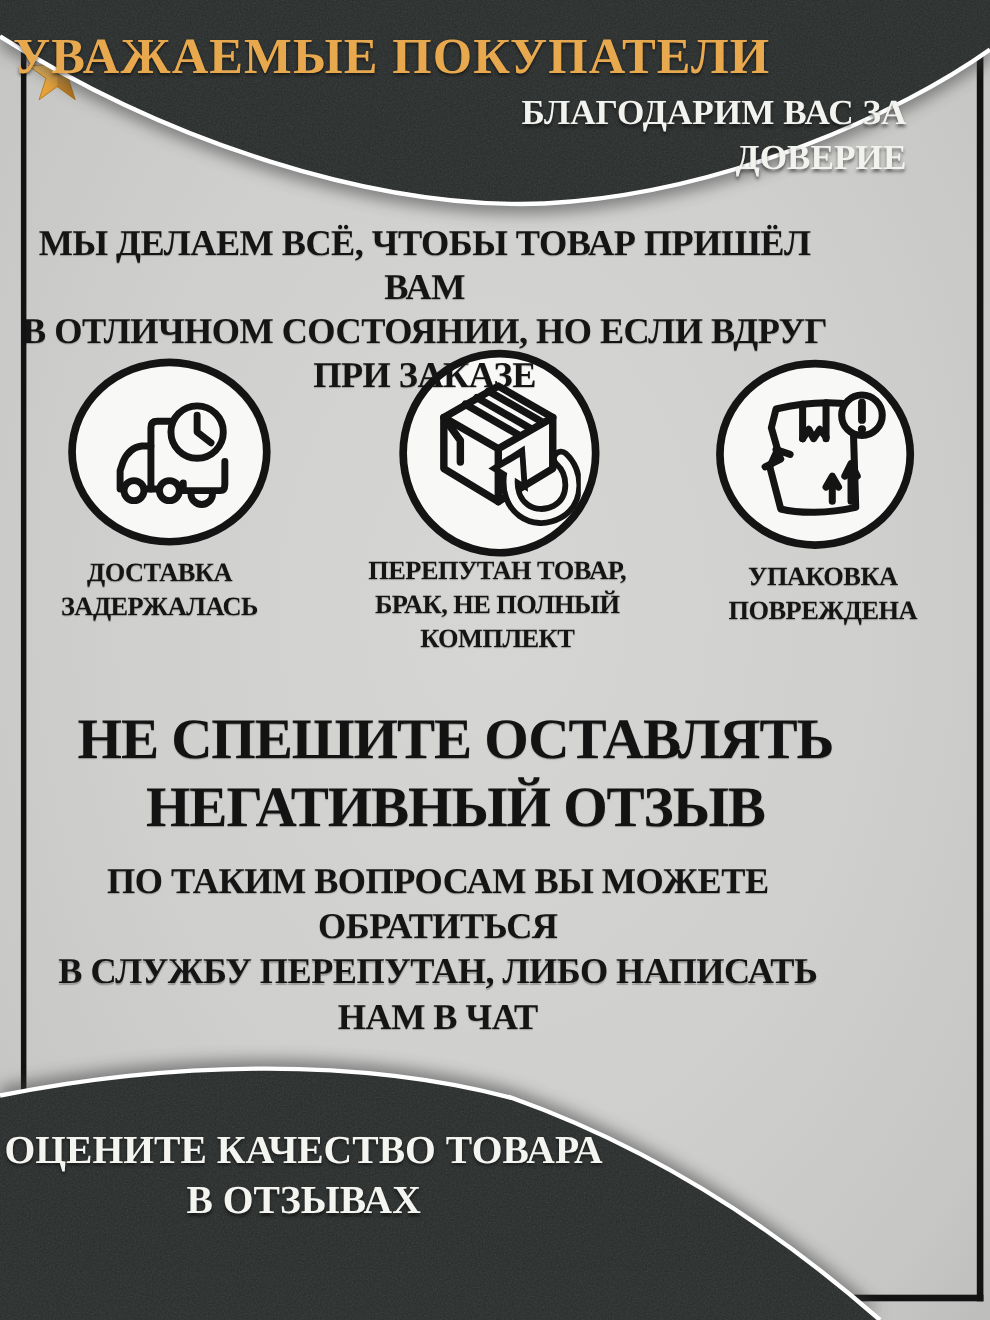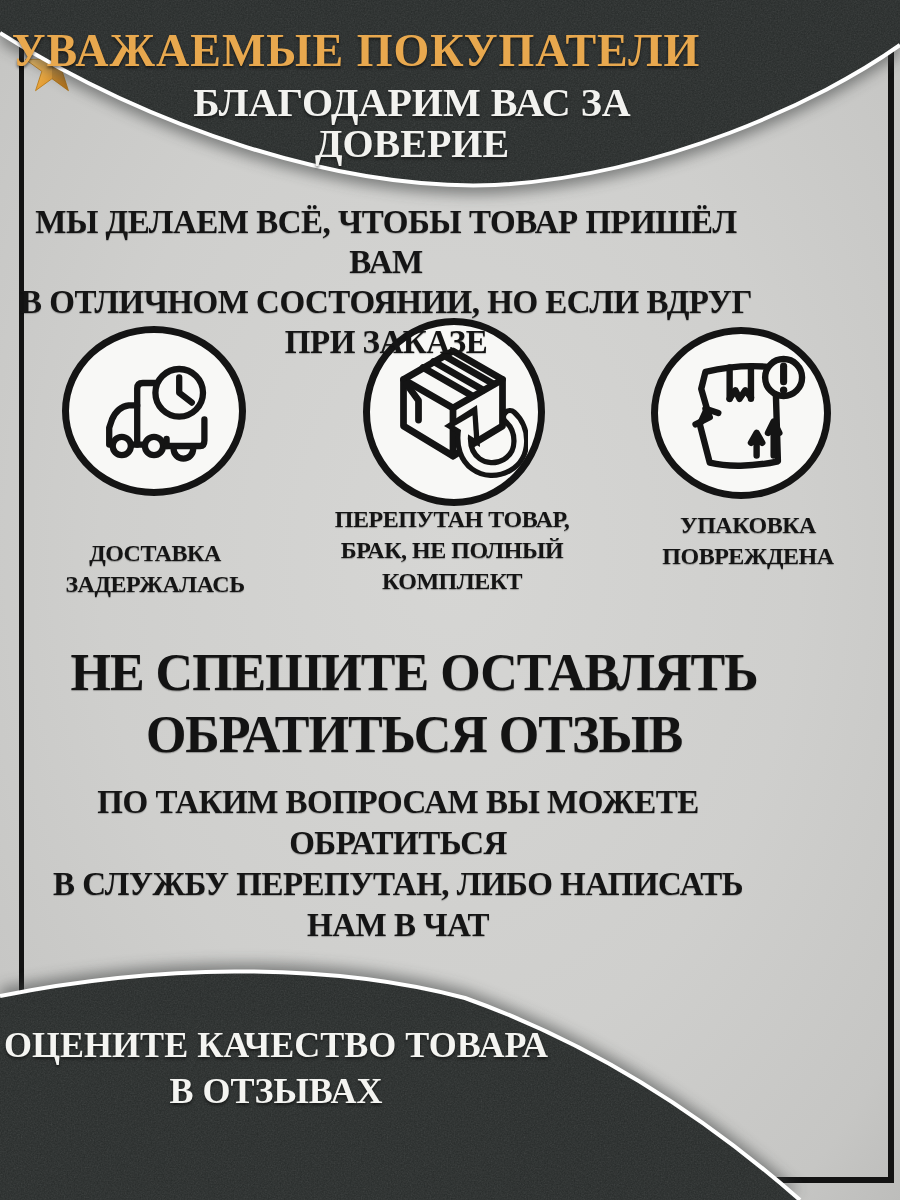"БЛАГОДАРИМ ВАС ЗА" .hdr-sub { font-size: 40px -> 32px; text-align: none -> right }
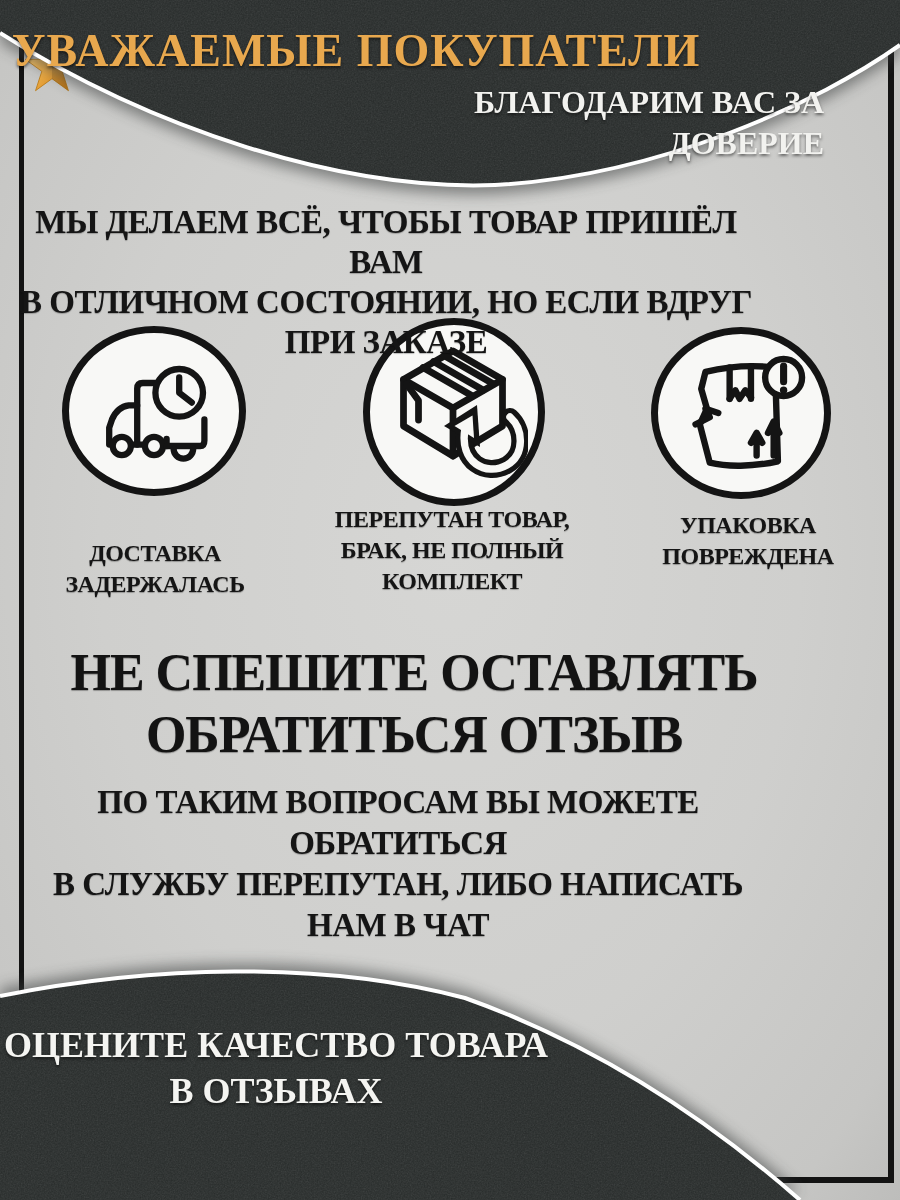"ДОСТАВКА" div.abs { left: 40px -> 30px; margin-top: 32px -> none }
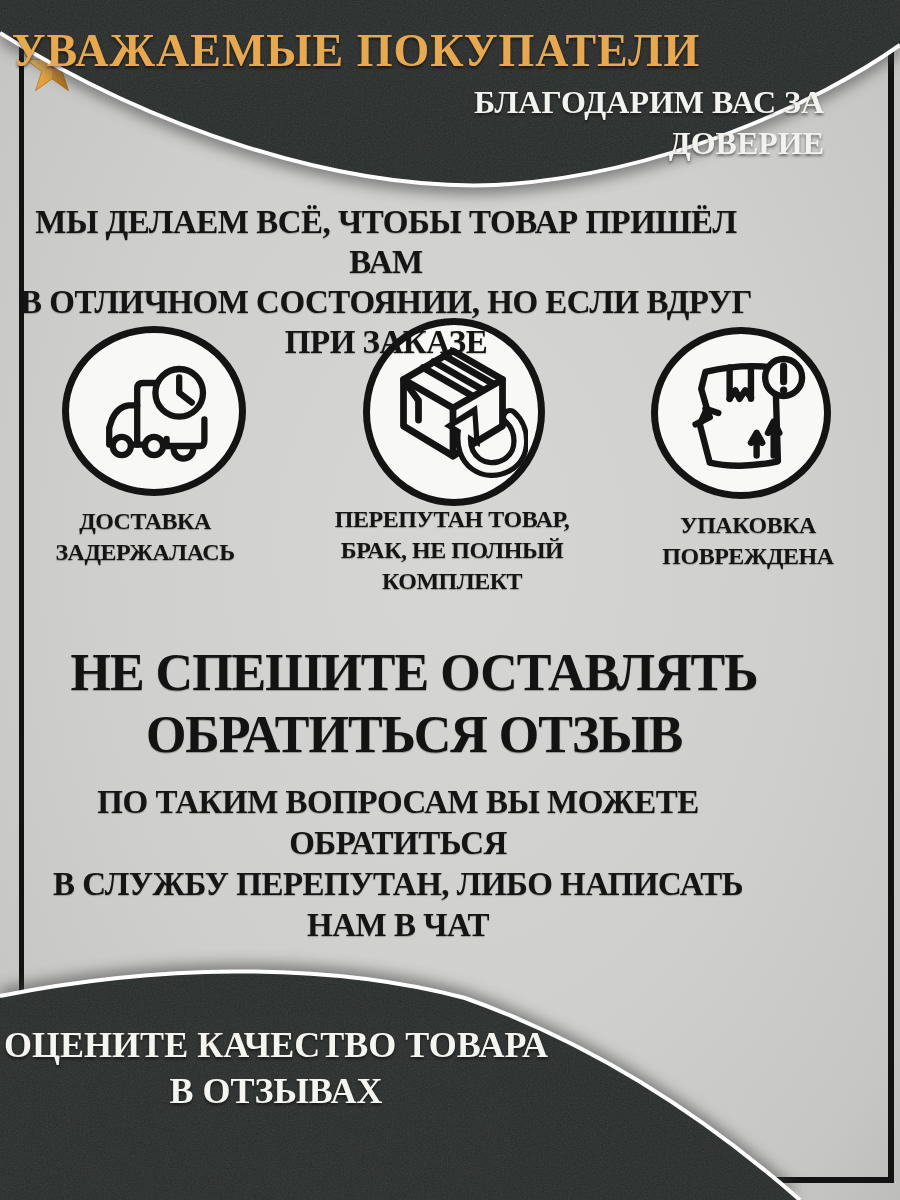"ОБРАТИТЬСЯ ОТЗЫВ" div { text: ОБРАТИТЬСЯ -> НЕГАТИВНЫЙ }
